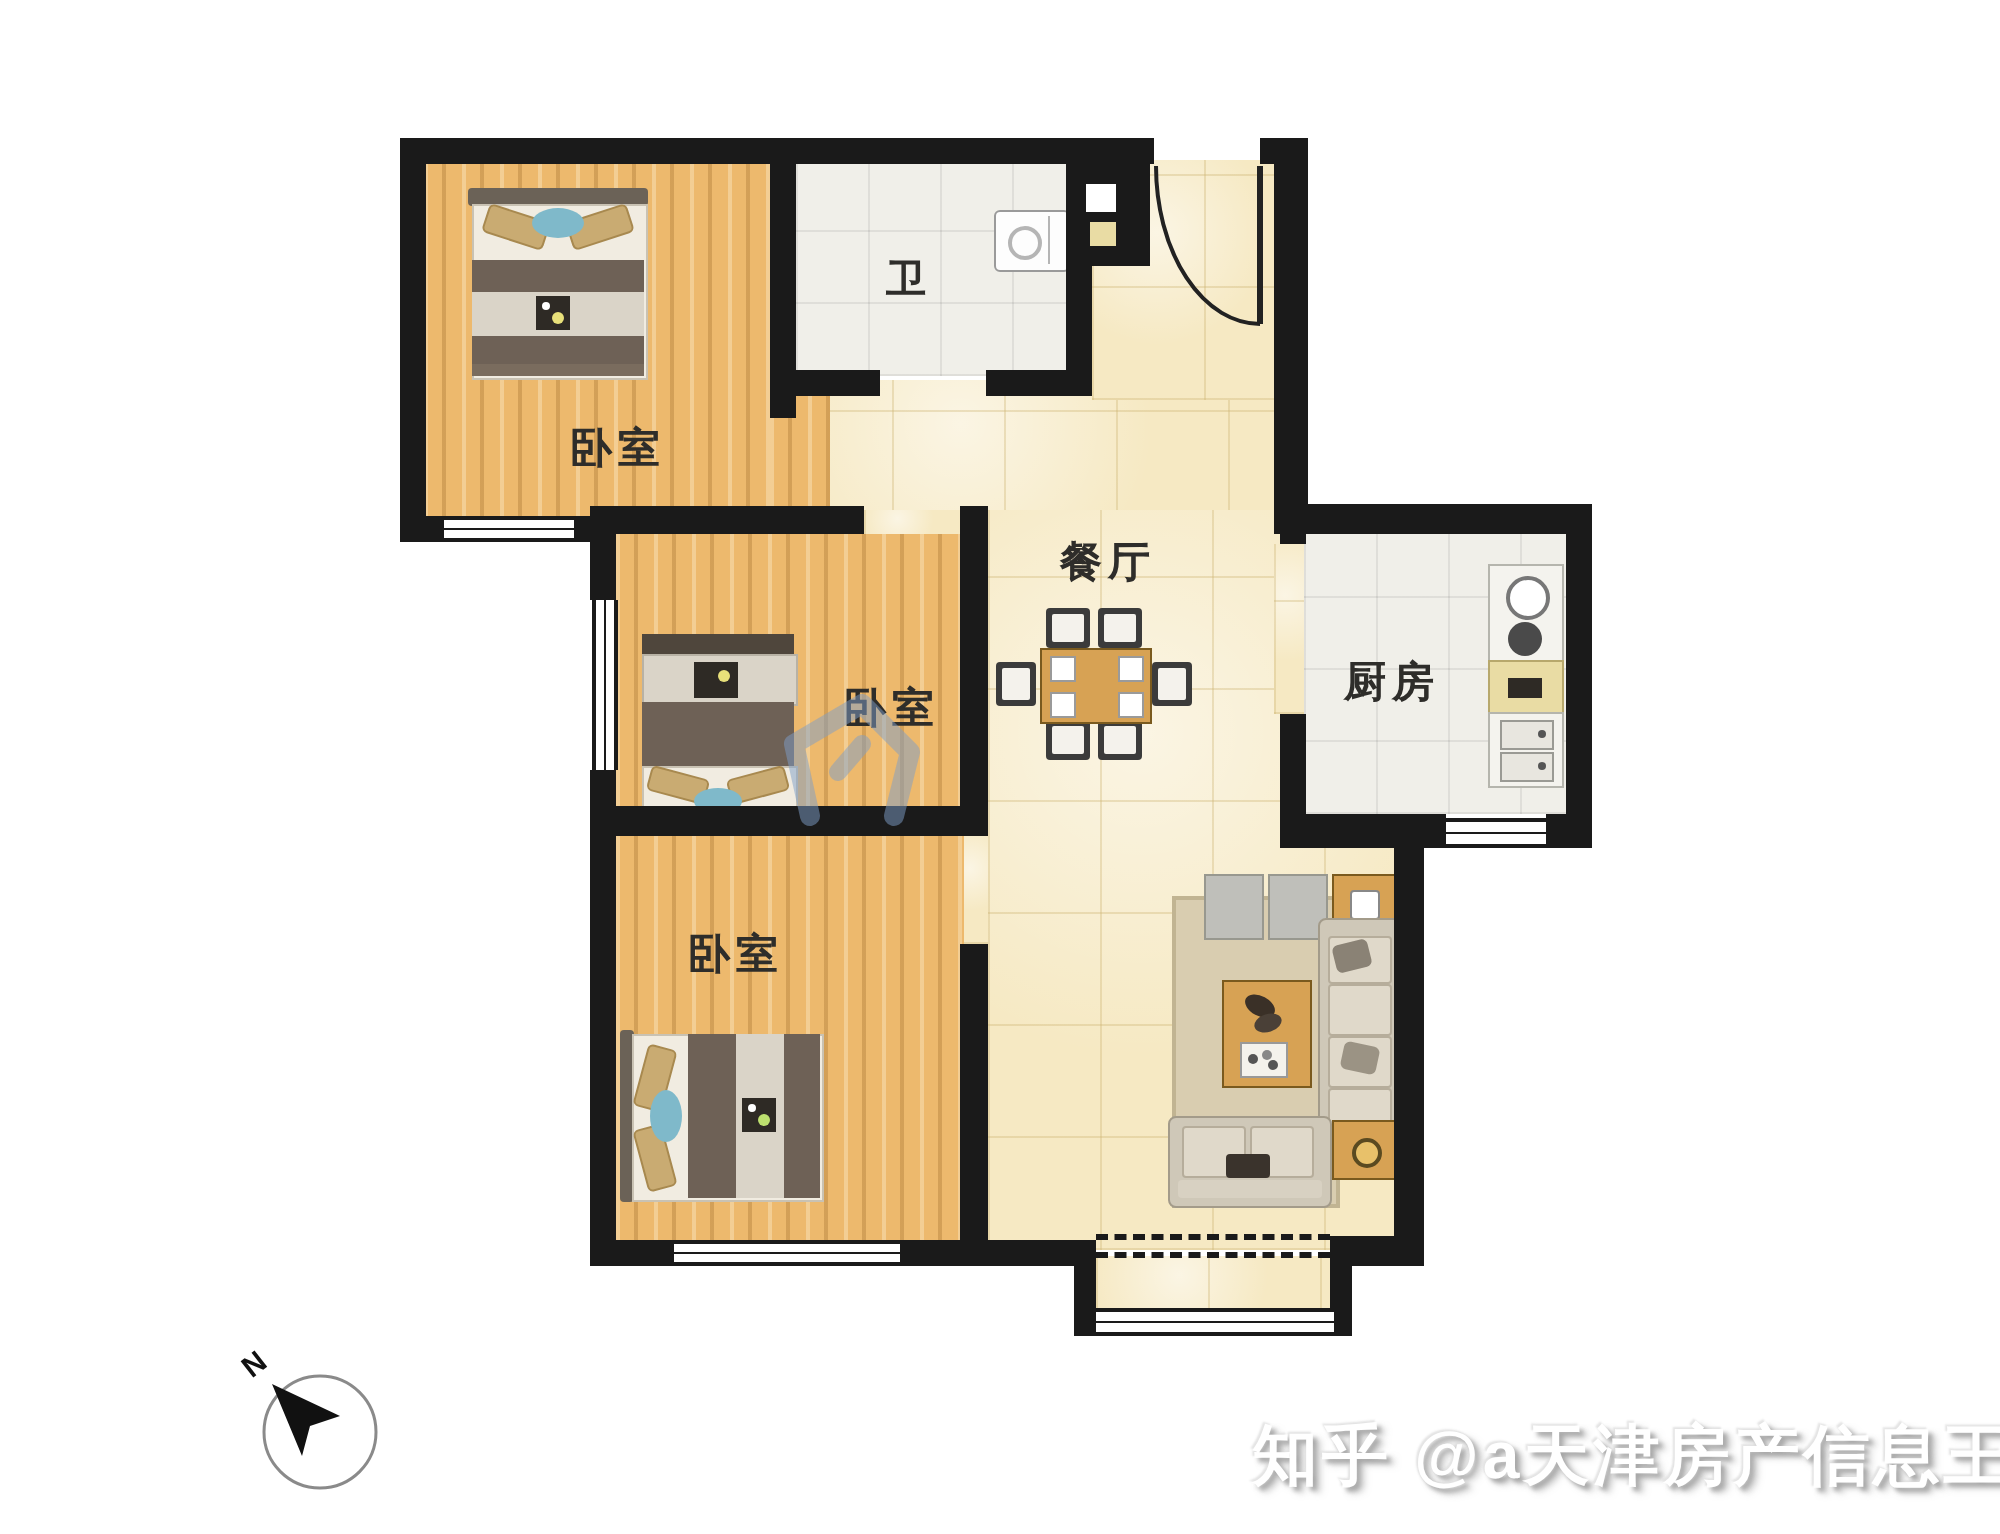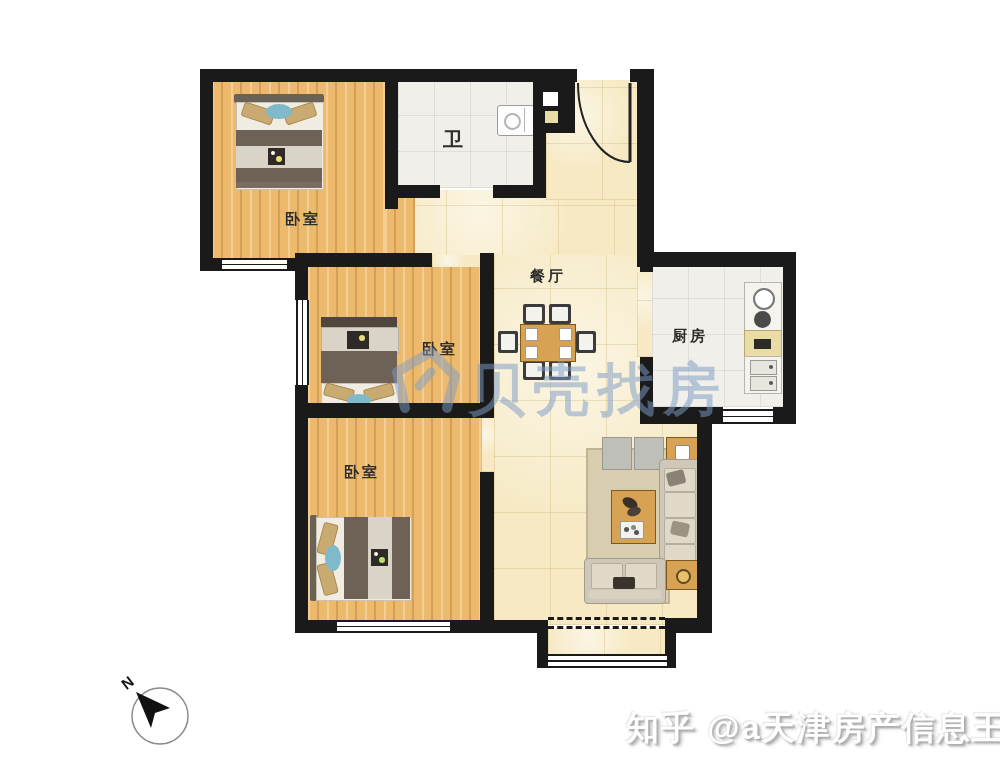"卧室" .room-label { font-size: 15px -> 21px }
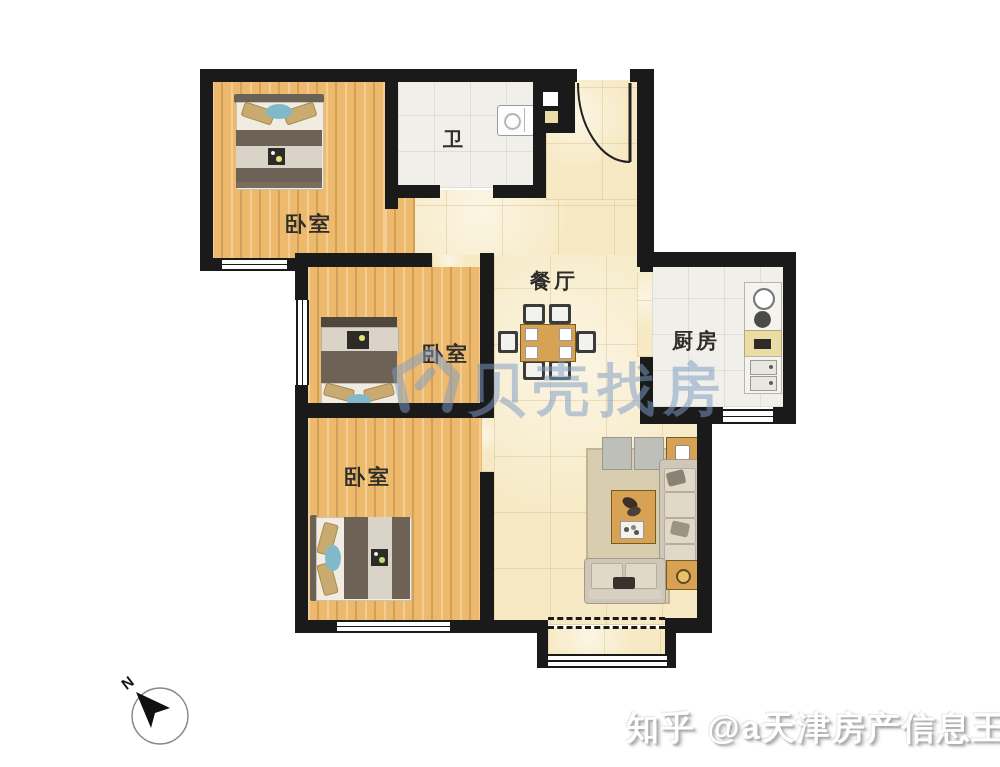"贝壳找房" div.wm-center-text { html: <div>贝壳找房</div> -> none }
